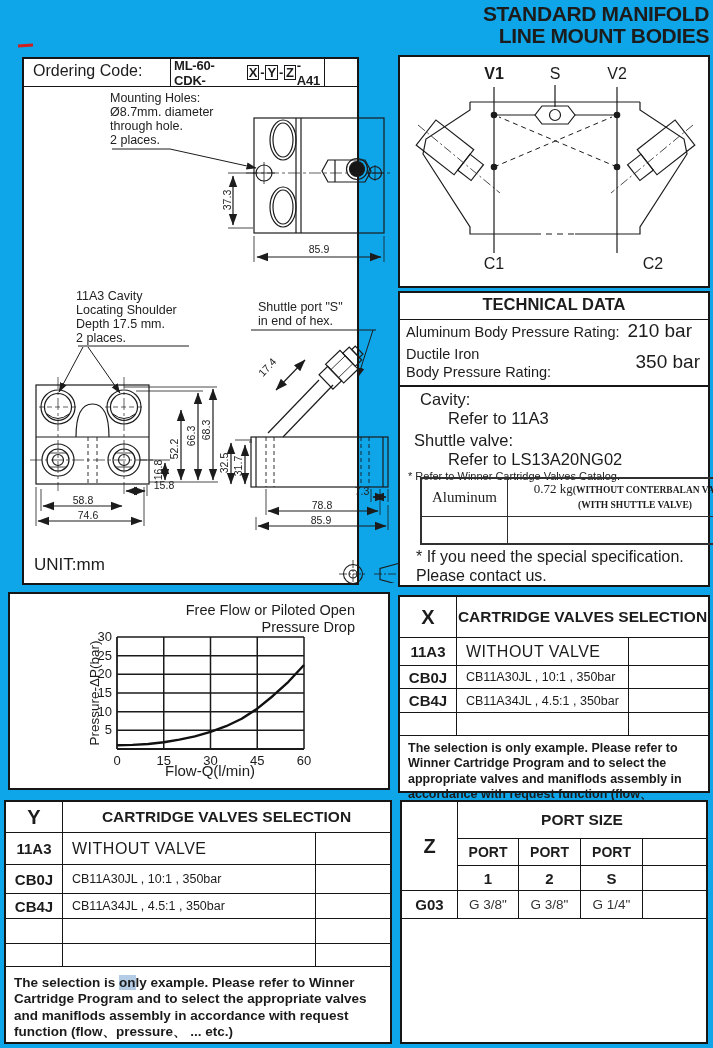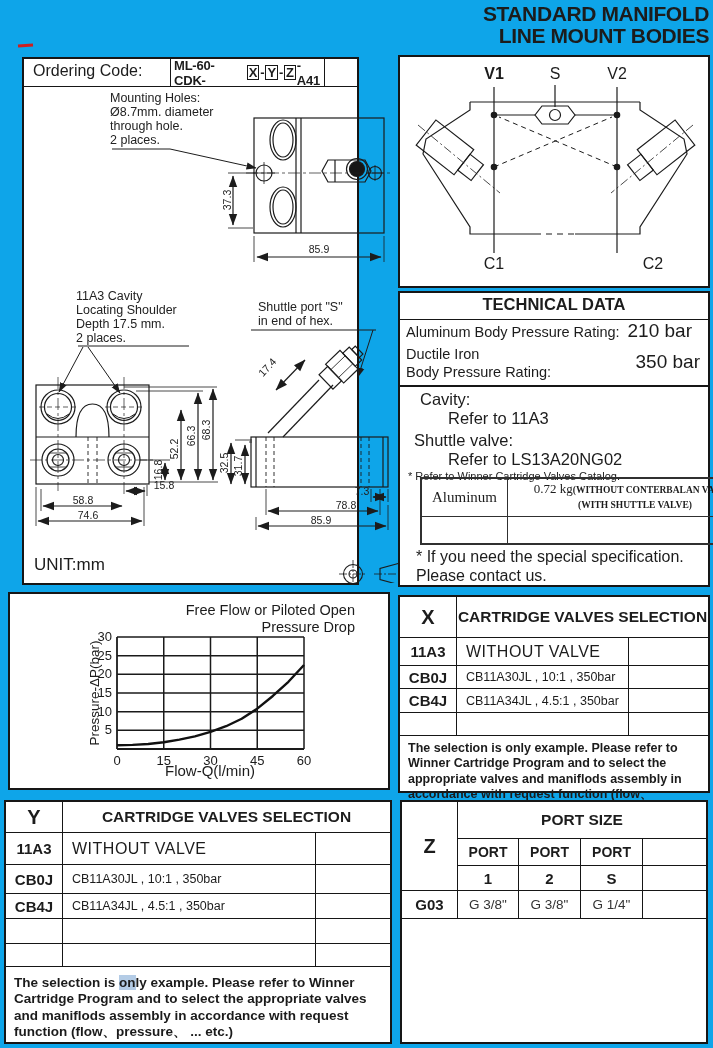"78.8" span.dim { margin-left: 24px -> none }
